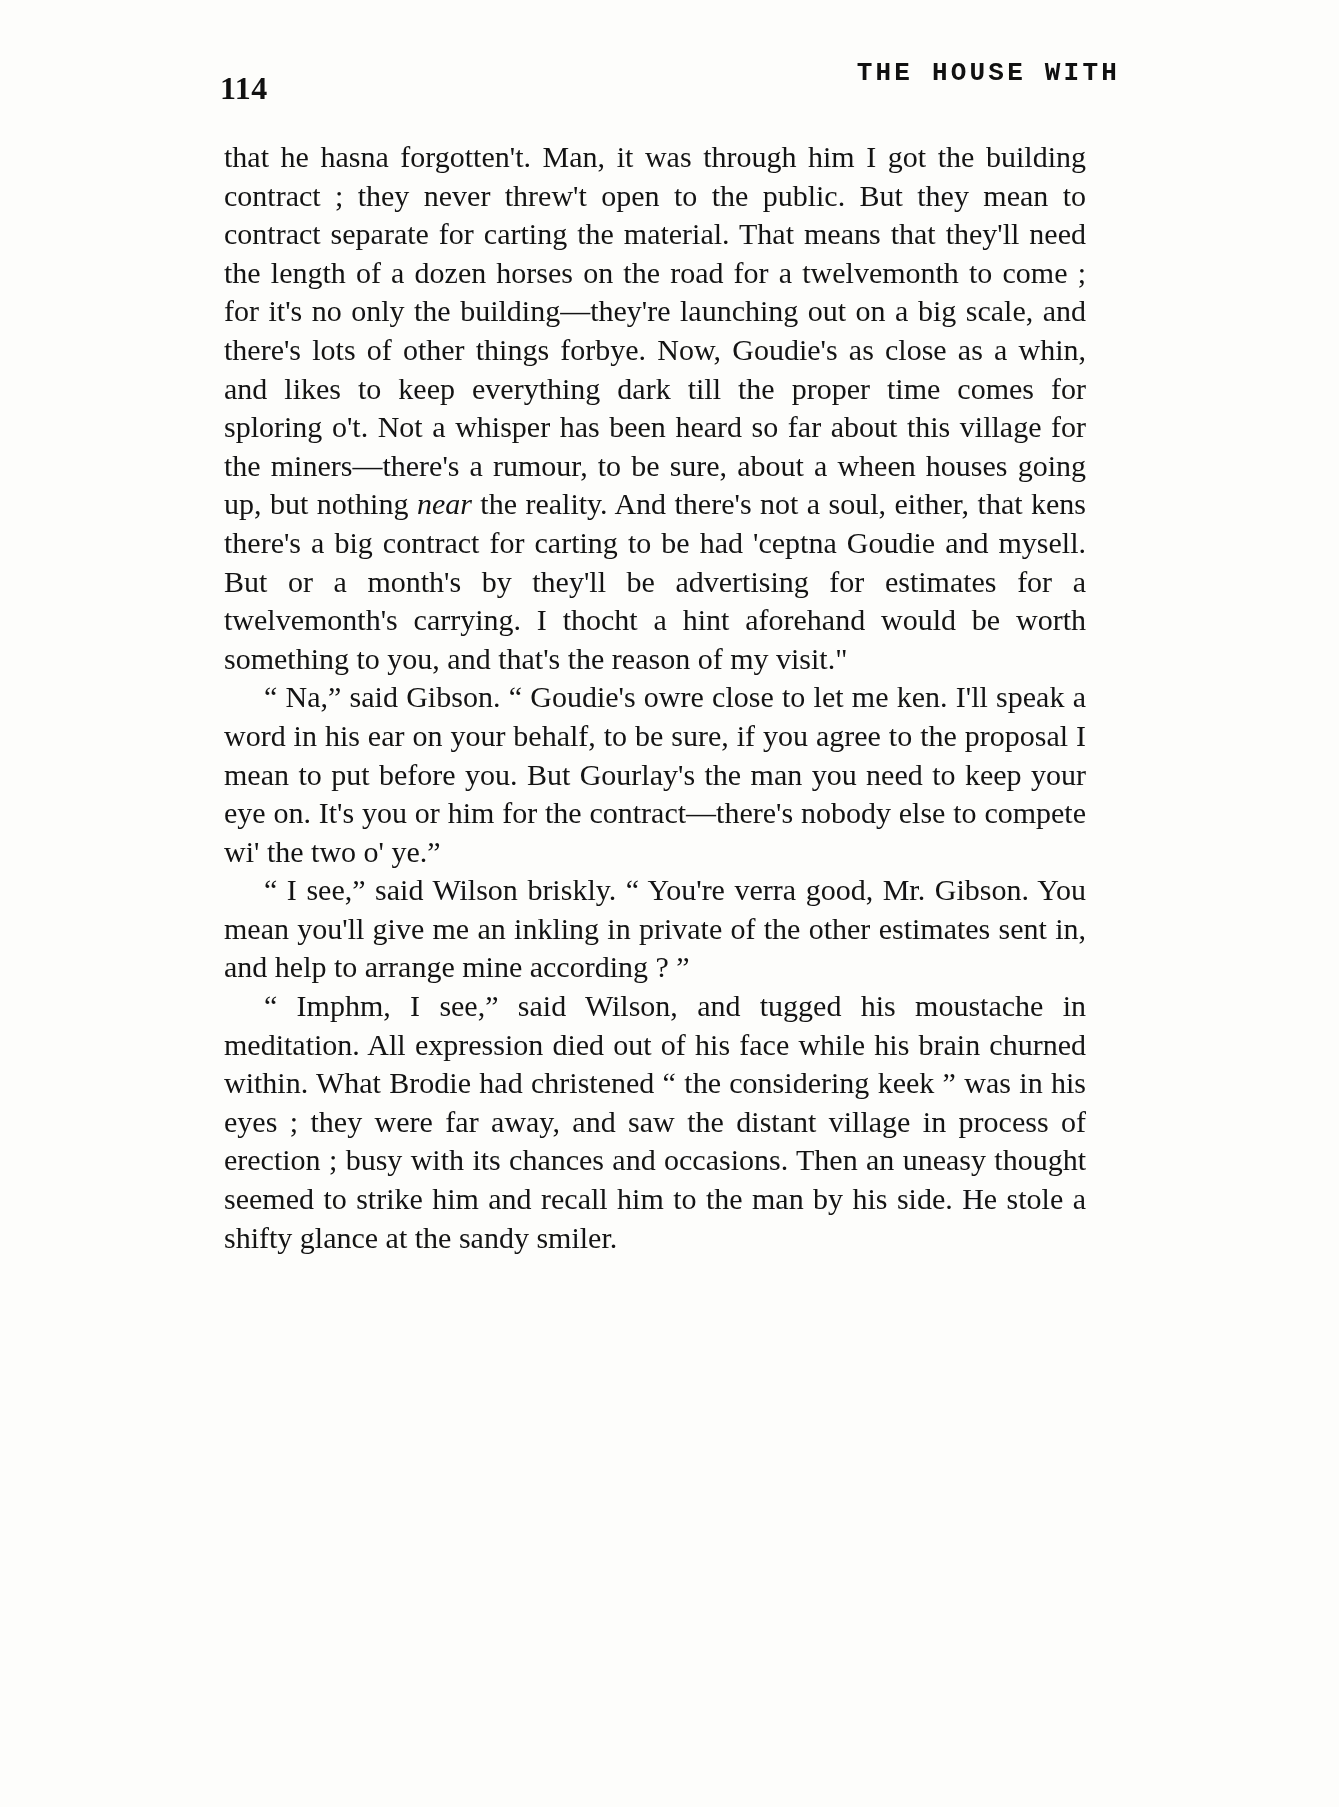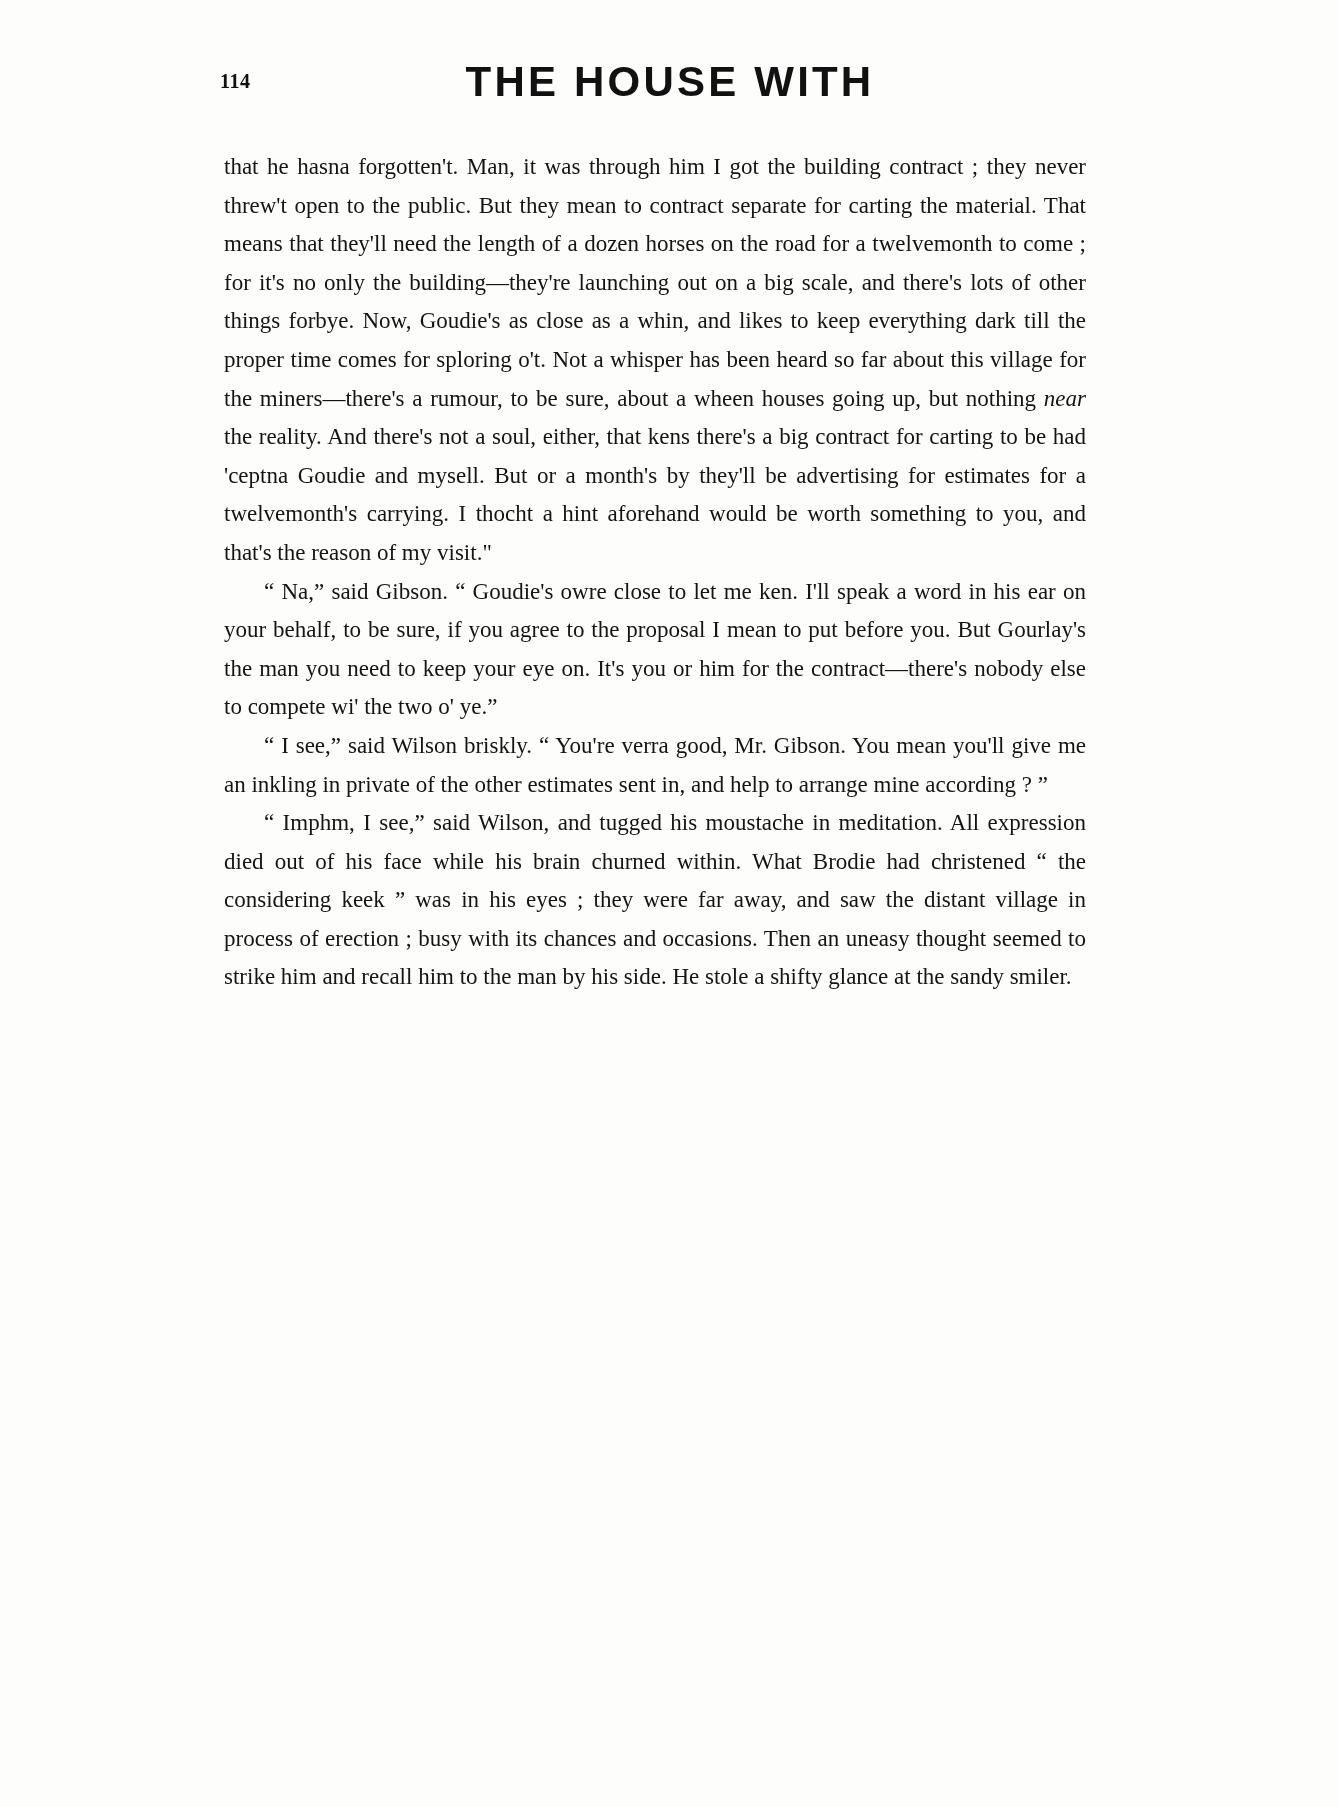"114" .folio { font-size: 20px -> 32px }
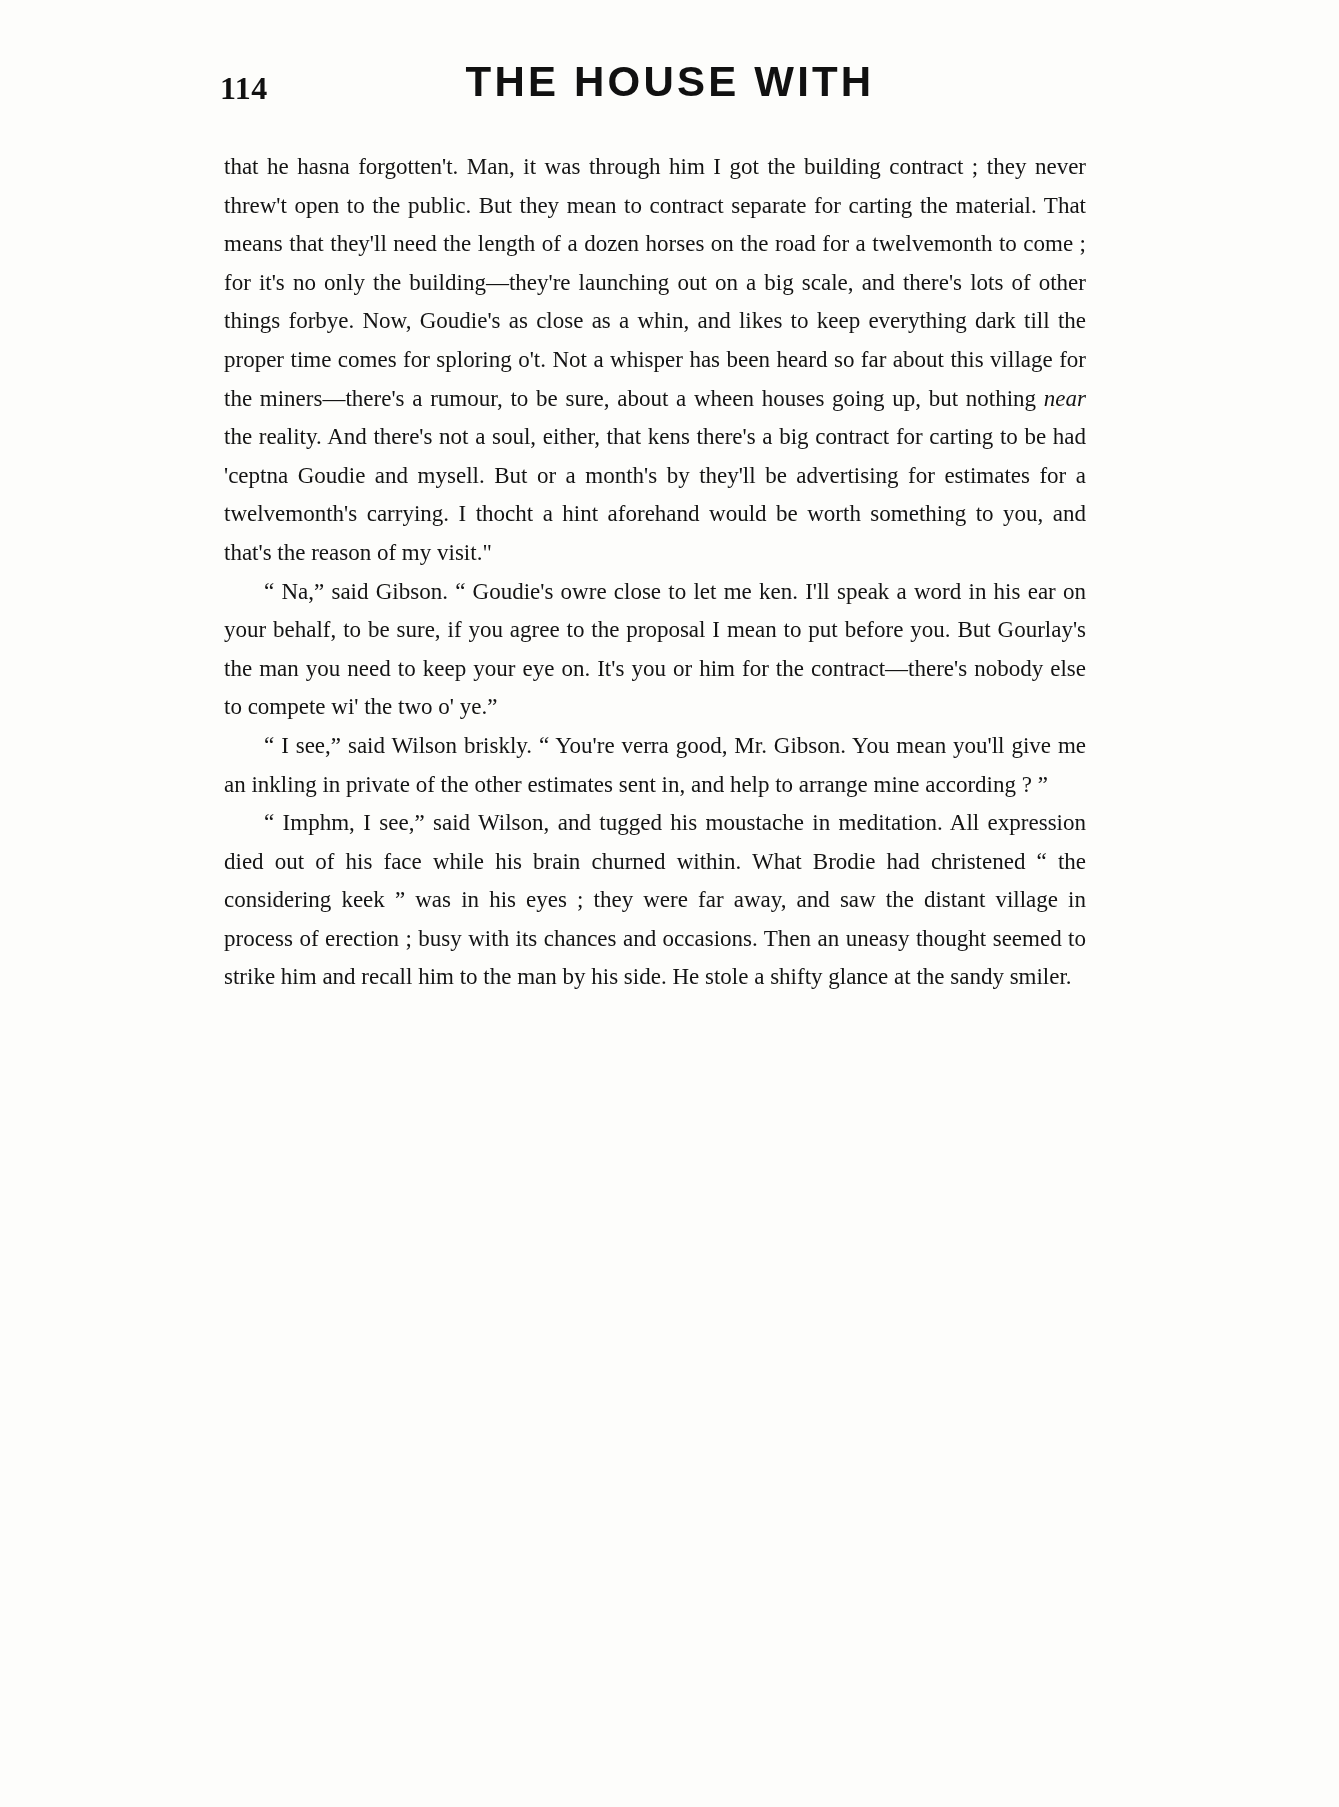"THE HOUSE WITH" .running-title { font-family: Liberation Sans, sans-serif -> Liberation Mono, monospace; font-size: 42px -> 26px; text-align: center -> right }
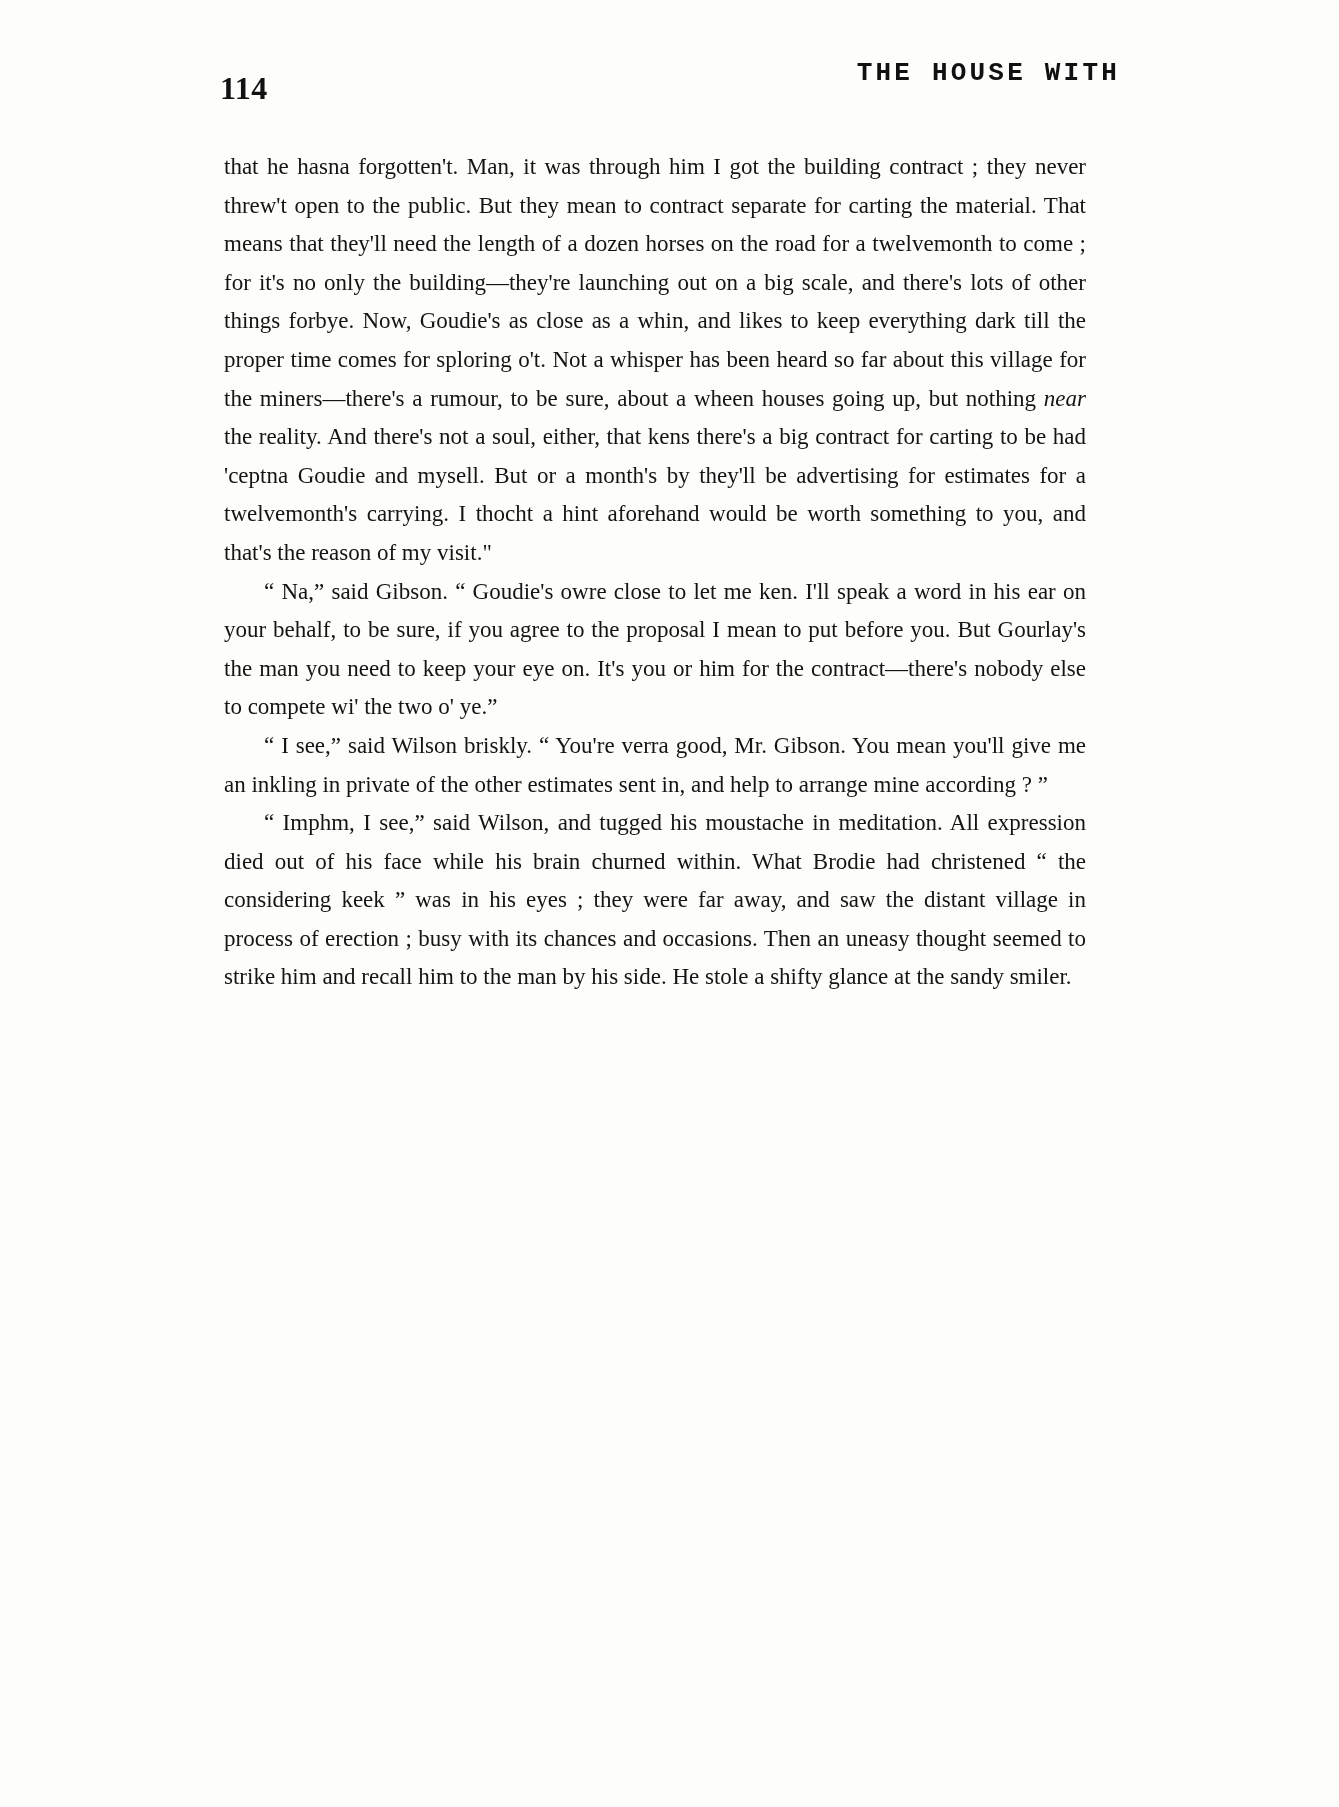"that he hasna forgotten't. Man," .body-text { font-size: 23px -> 30px; margin-top: 10px -> none }
